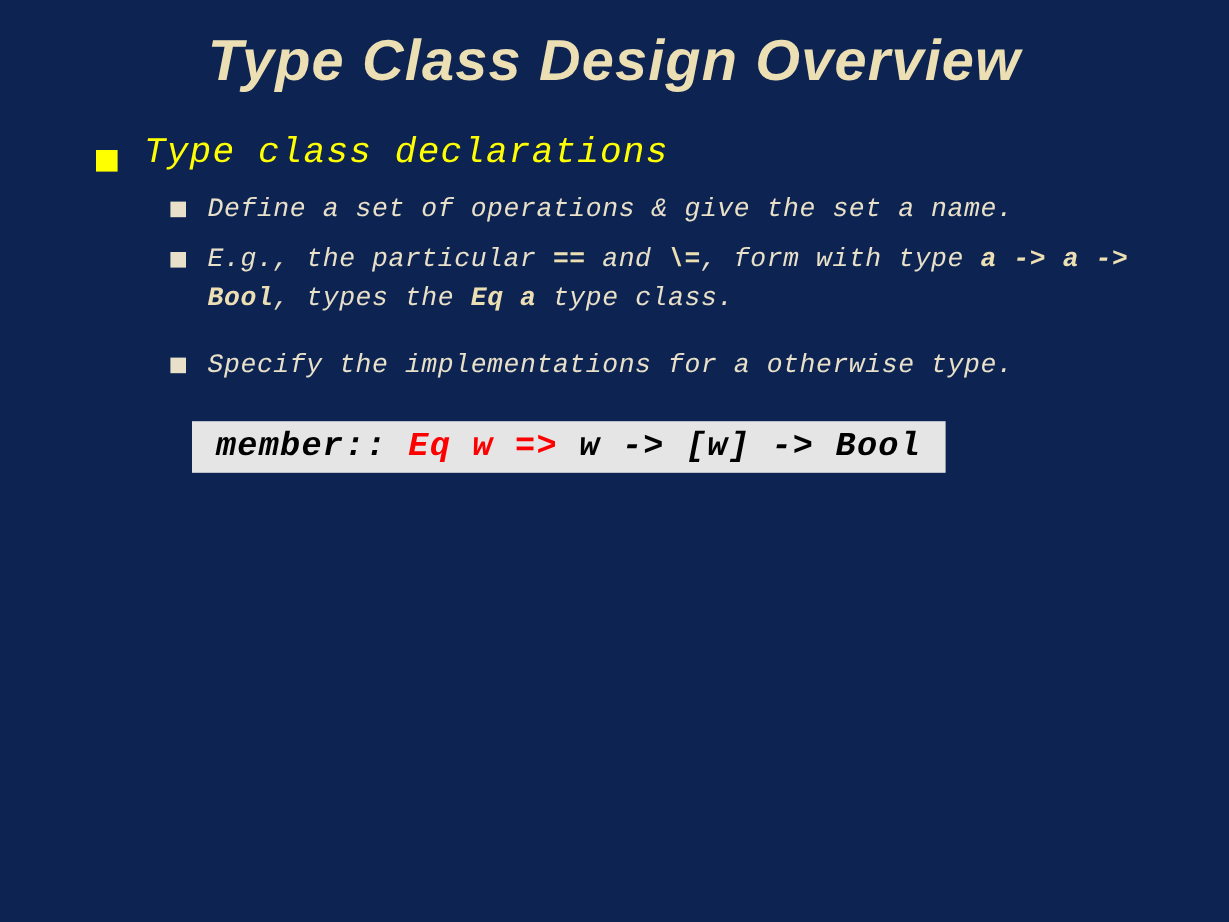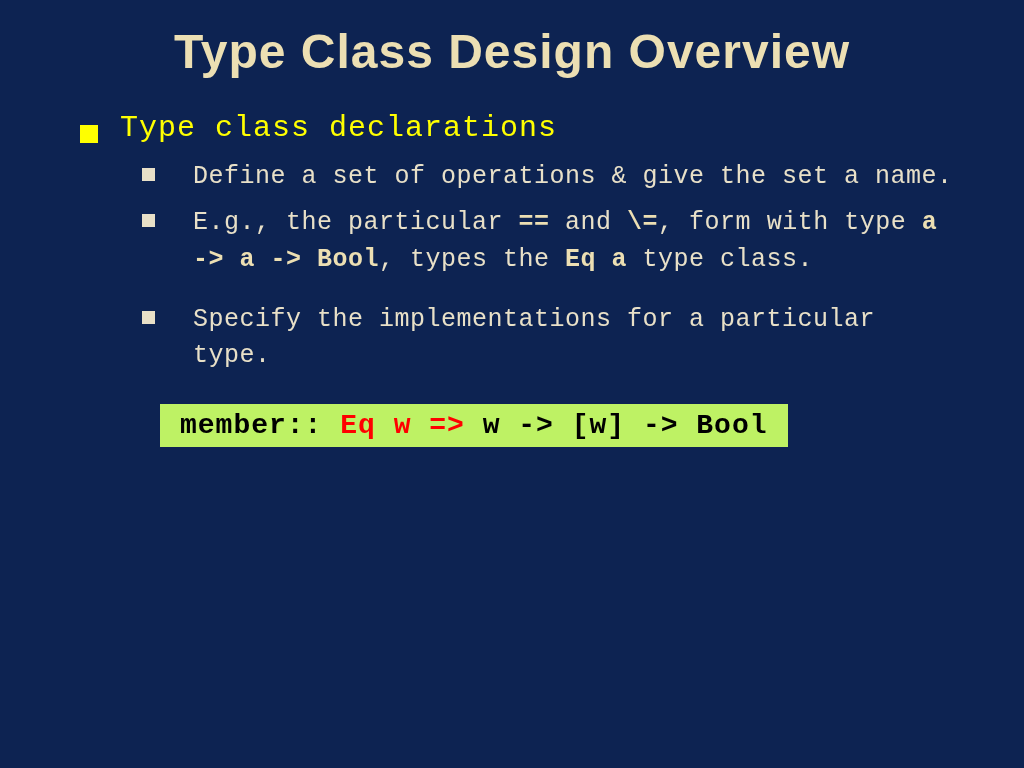"Type Class Design Overview" .slide { font-style: none -> italic }
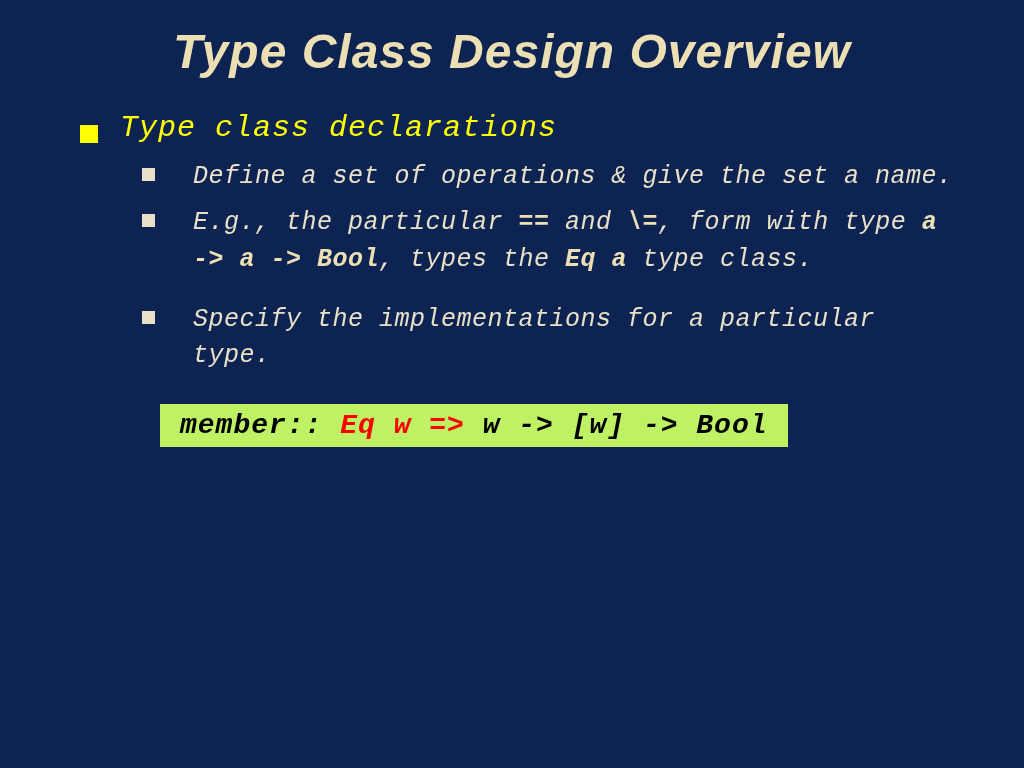"Define a set of operations" .subtext { font-size: 25px -> 22px; margin-left: 20px -> none }
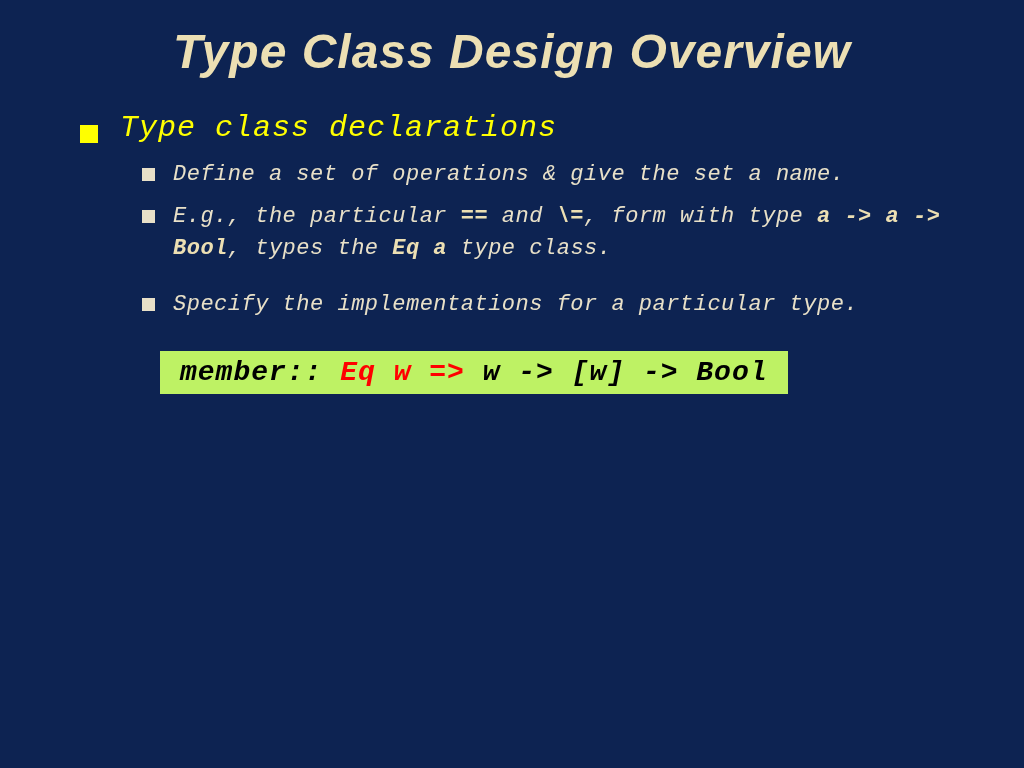"Specify the implementations for a" span.subtext { text: particular -> otherwise }
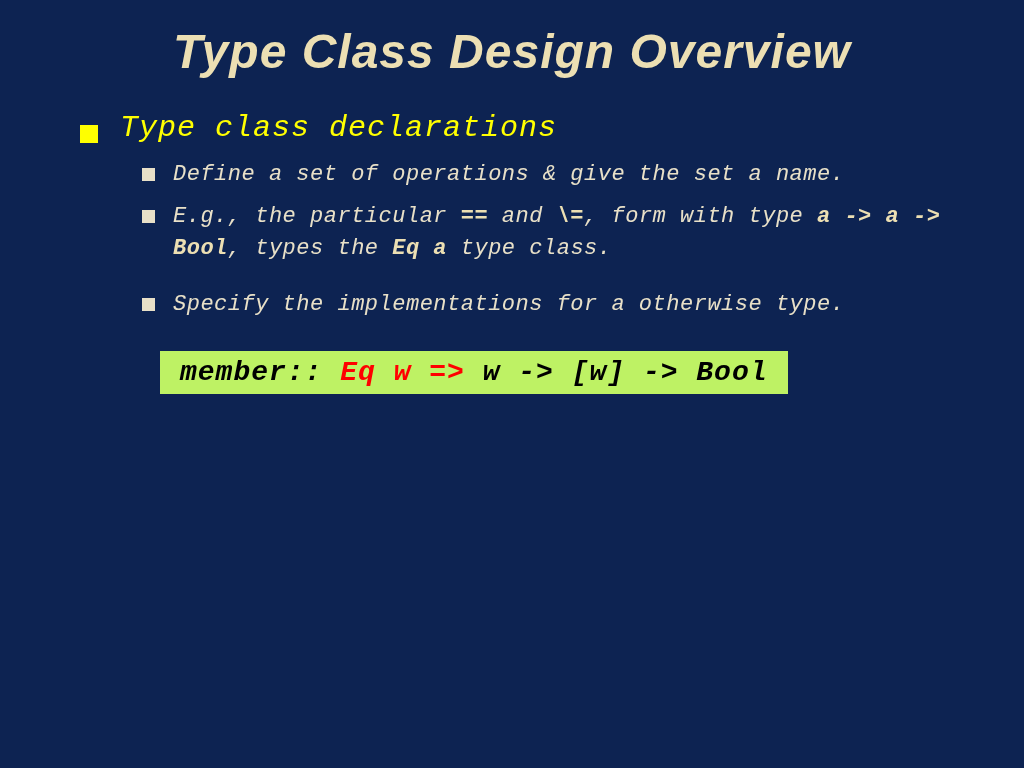"member:: Eq w => w" .code-box { background: #bef264 -> #e5e5e5 }
